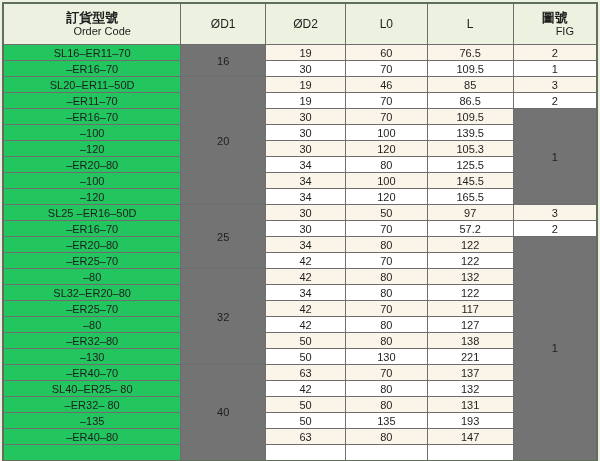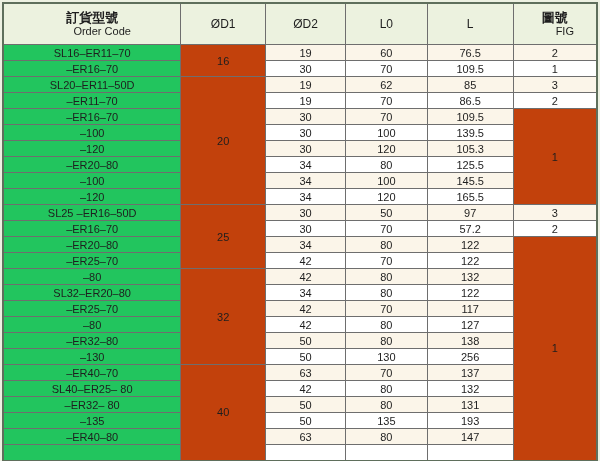"16" td.group { background: #c2410c -> #737373 }
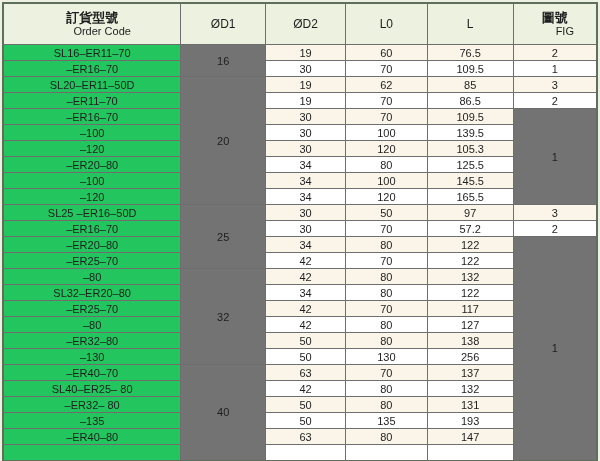"62" td.alt { text: 62 -> 46 }
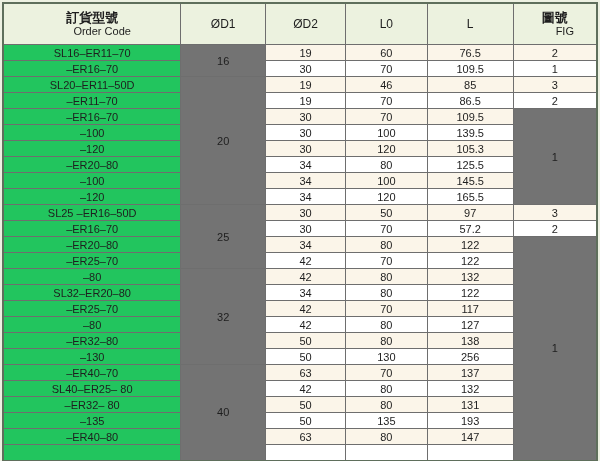"256" td { text: 256 -> 221 }
